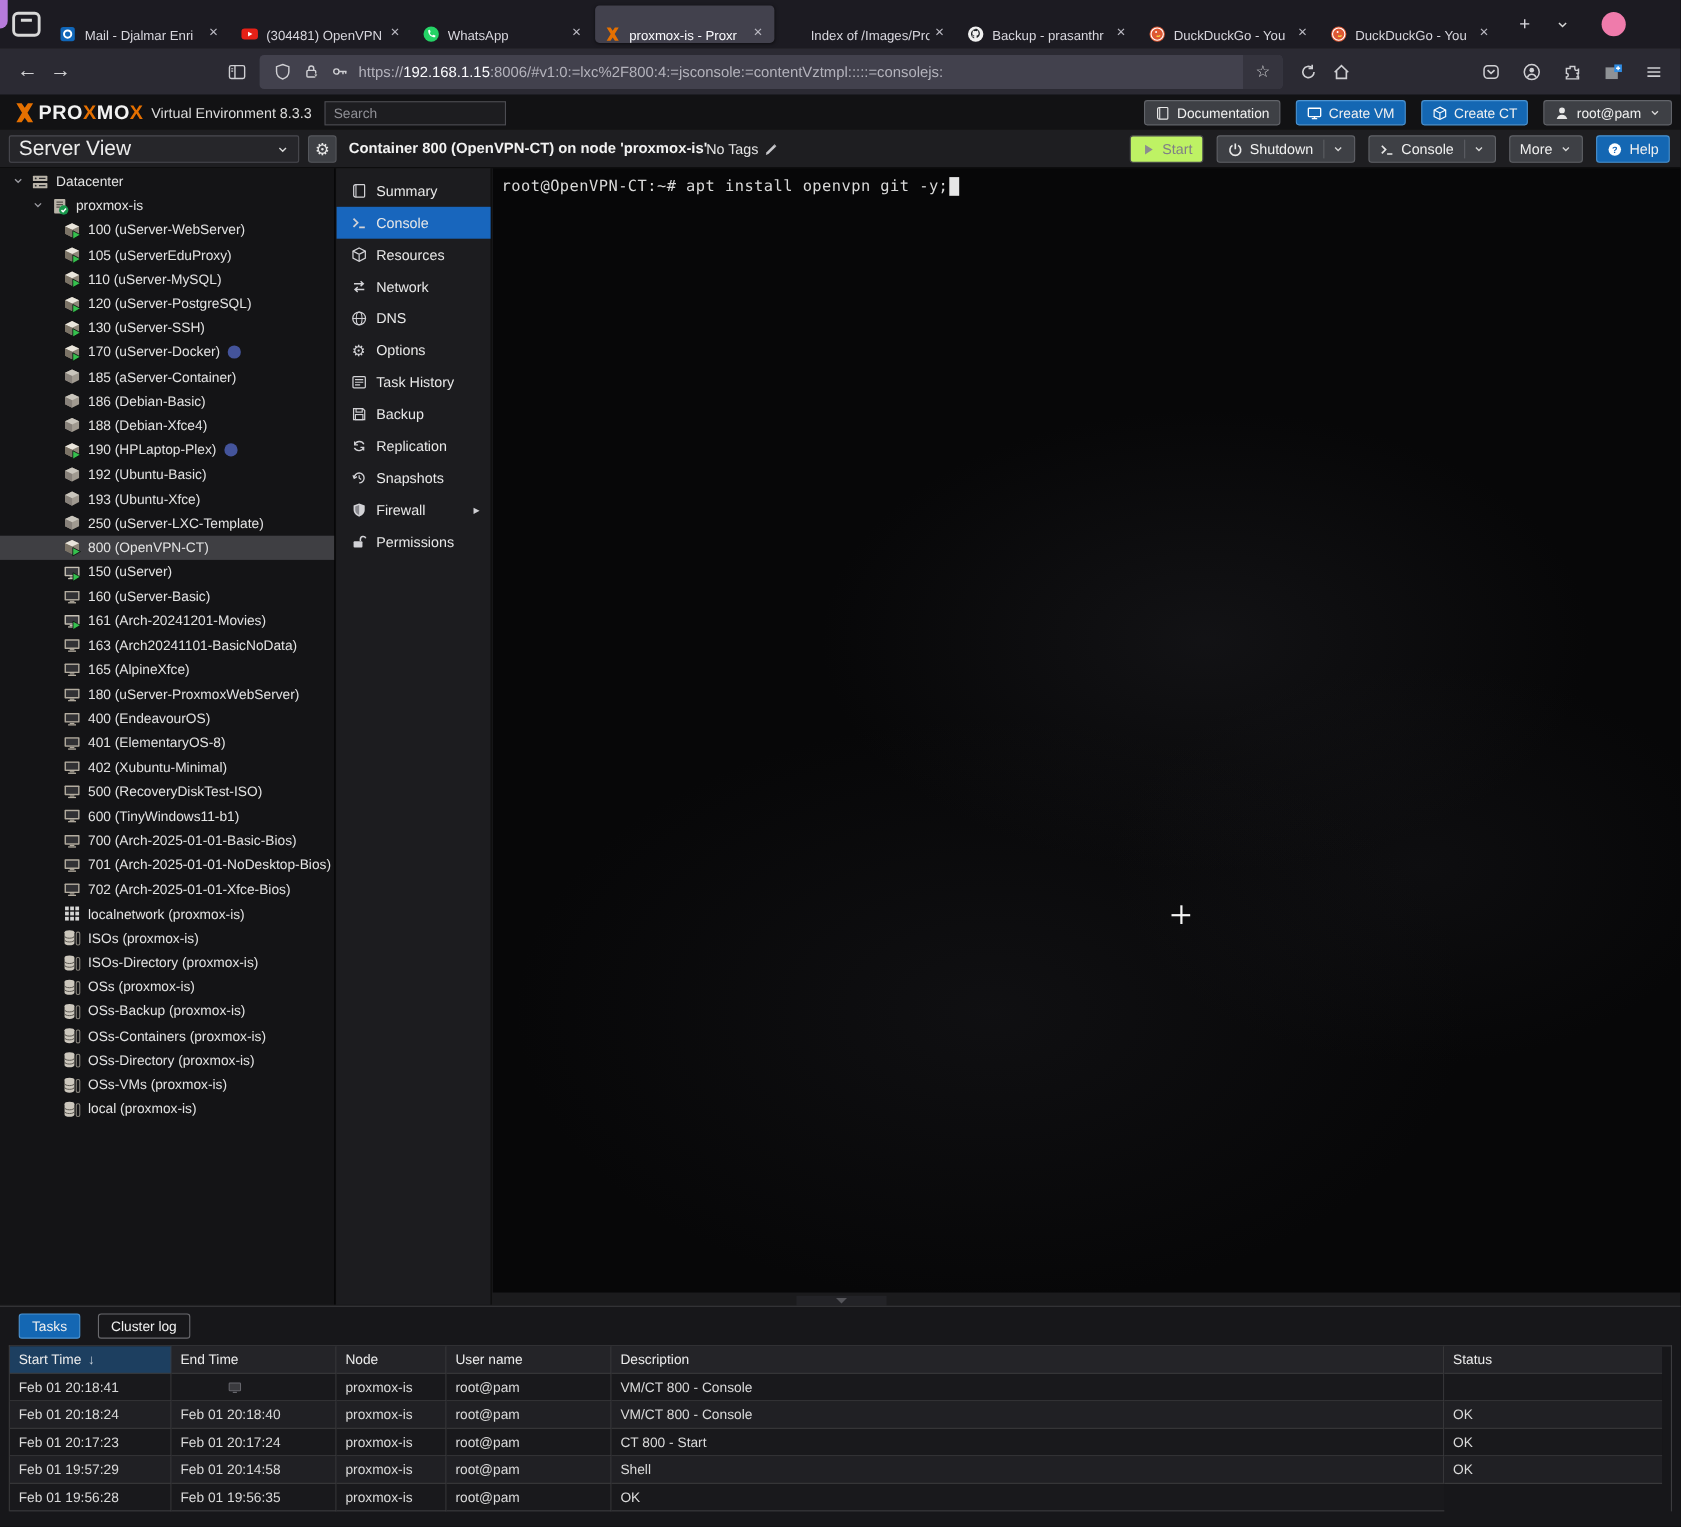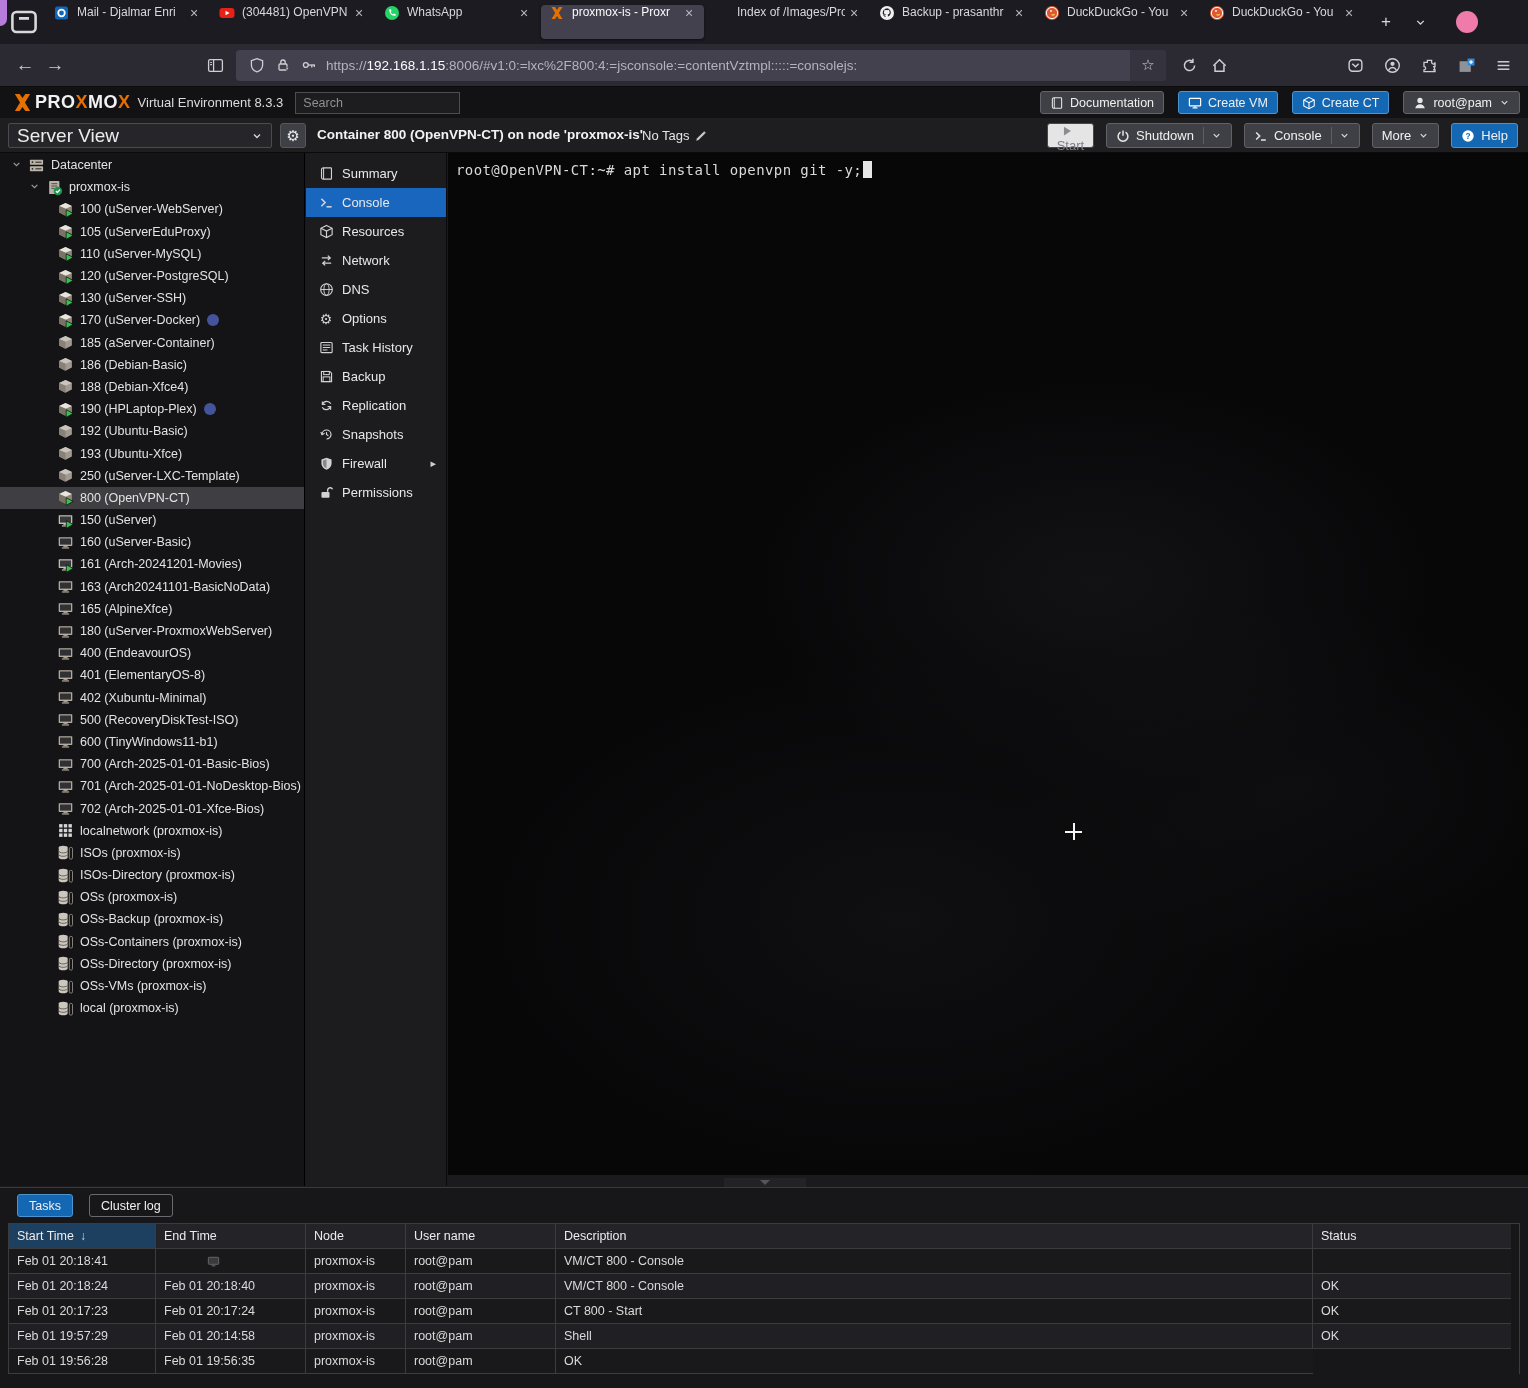"Mail - Djalmar Enri" .tab { align-items: flex-start -> flex-end }
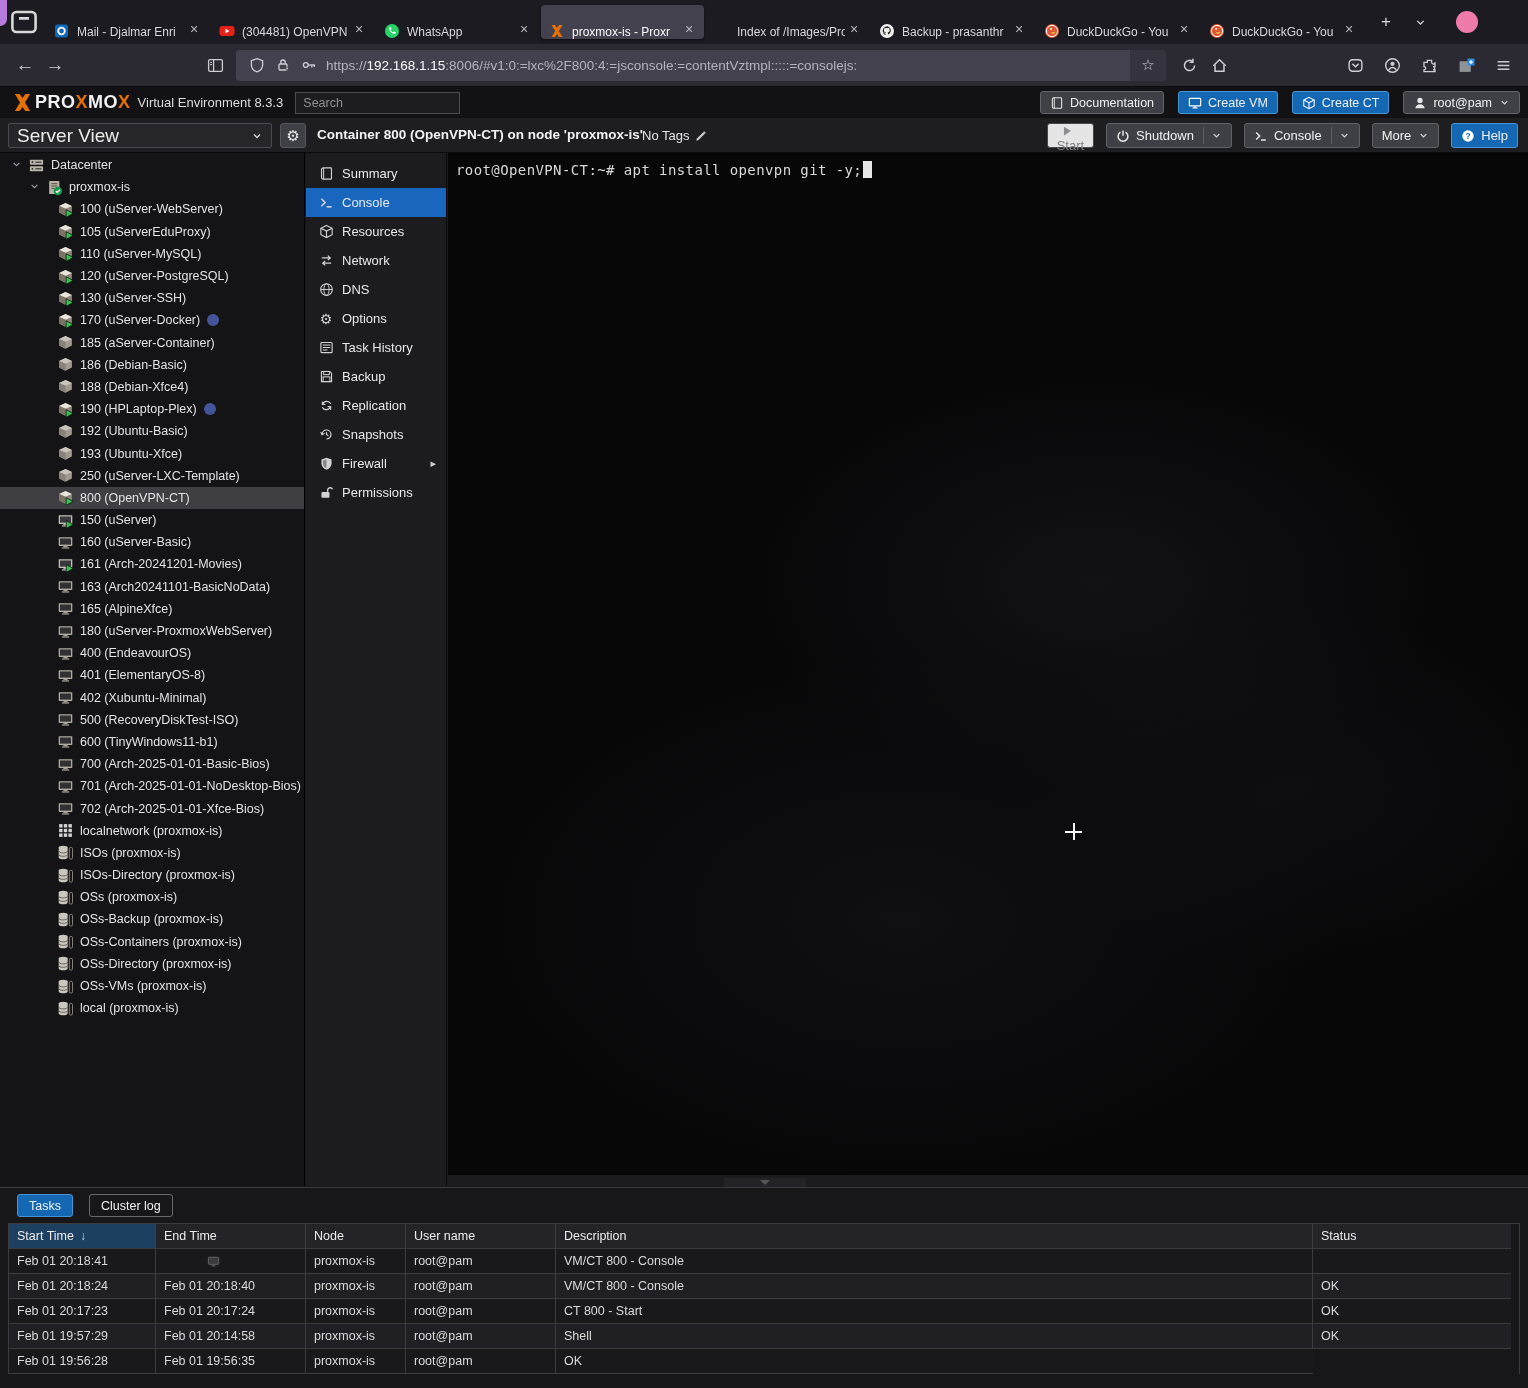"Start" .tbtn.dim { background: #e5e5e5 -> #bef264; flex-direction: column -> none }
